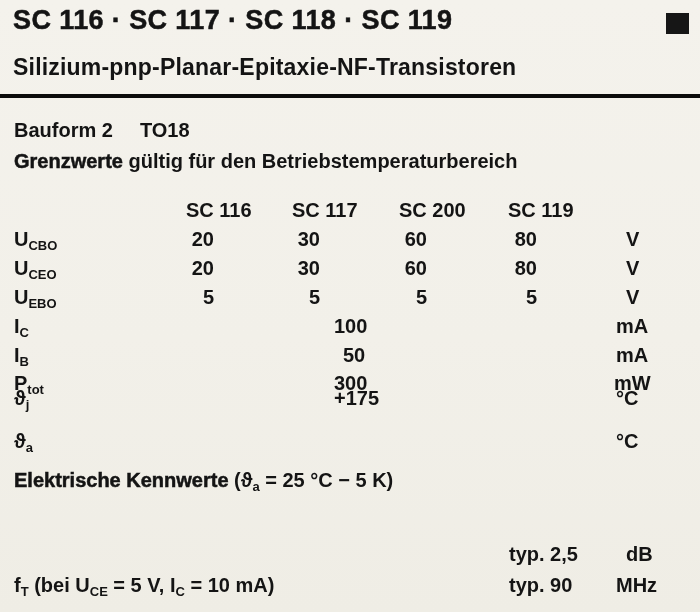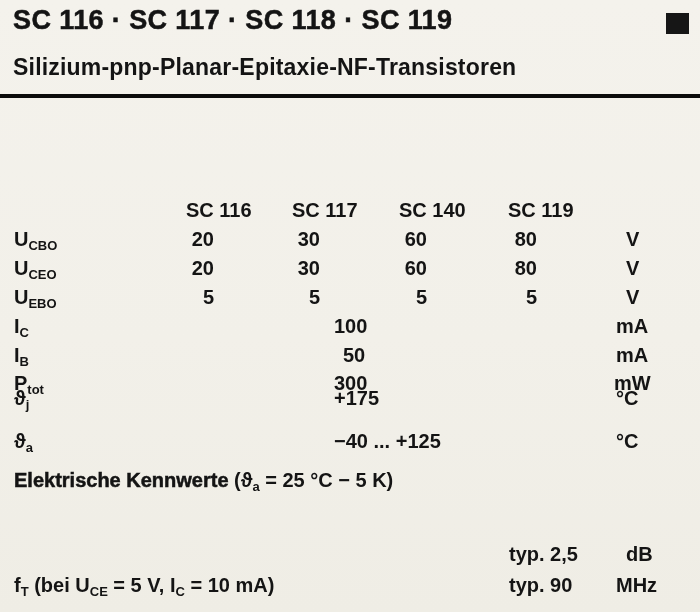"Bauform 2 TO18" div.bauform { html: none -> <div> <span>Bauform 2</span><span>TO18</span> </div> }
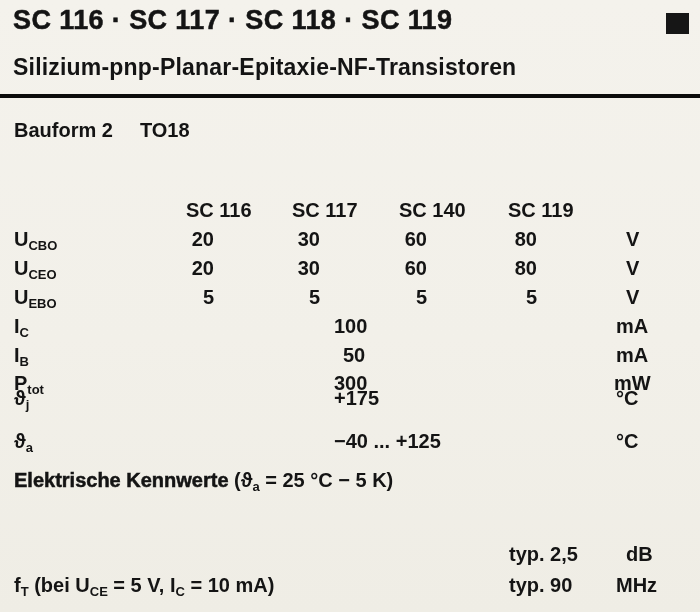"Grenzwerte gültig für den" div.grenz { html: none -> <div> <span>Grenzwerte</span><span> gültig für den Betriebstemperaturbereich</span> </div> }
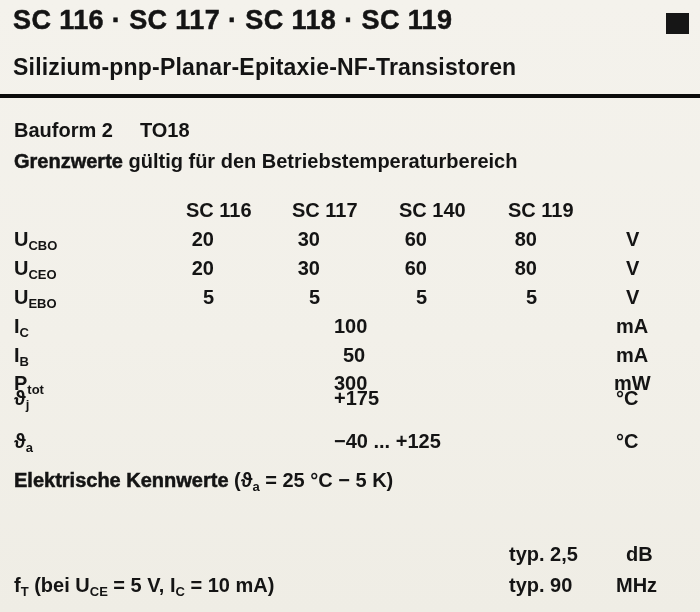"SC 140" span.h { text: 140 -> 200 }
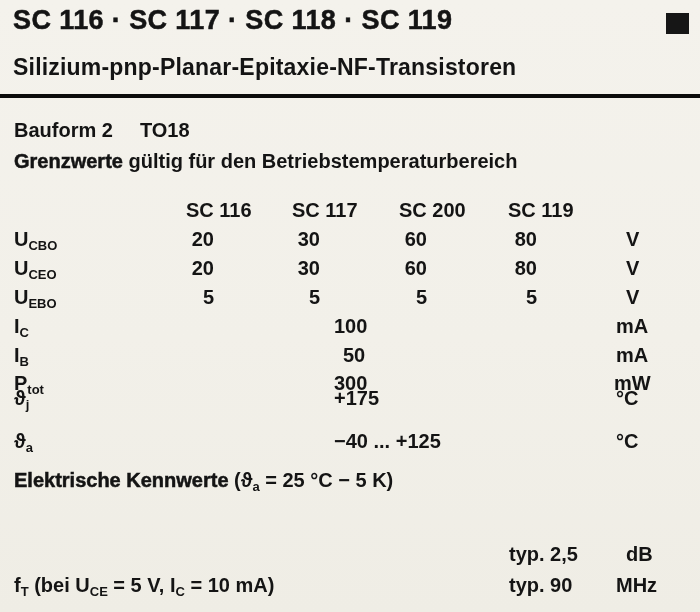"−40 ... +125" span.cspan { html: <span>−40 ... +125</span> -> none }
